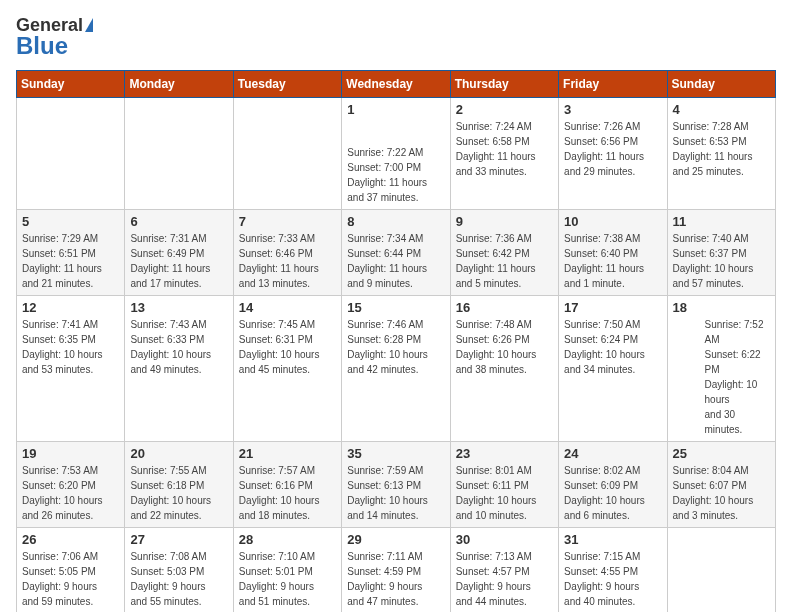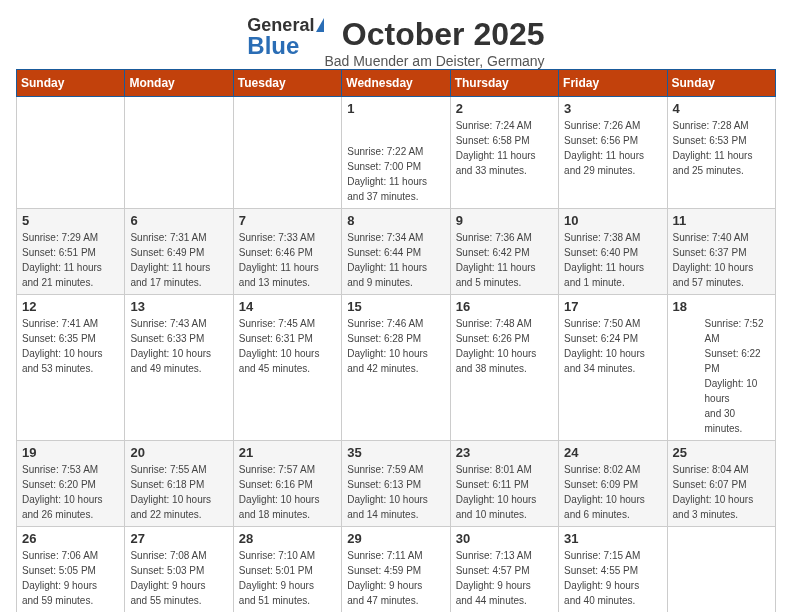"General" .header { justify-content: center -> space-between; margin-bottom: none -> 12px }
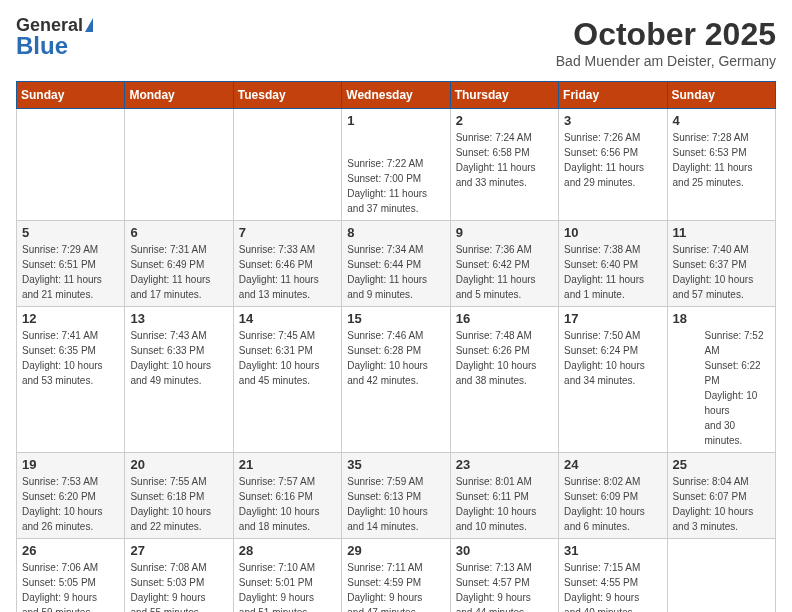"October 2025" div.title-block { html: <div> <div>October 2025</div> <div>Bad Muender am Deister, Germany</div> </div> -> none }
